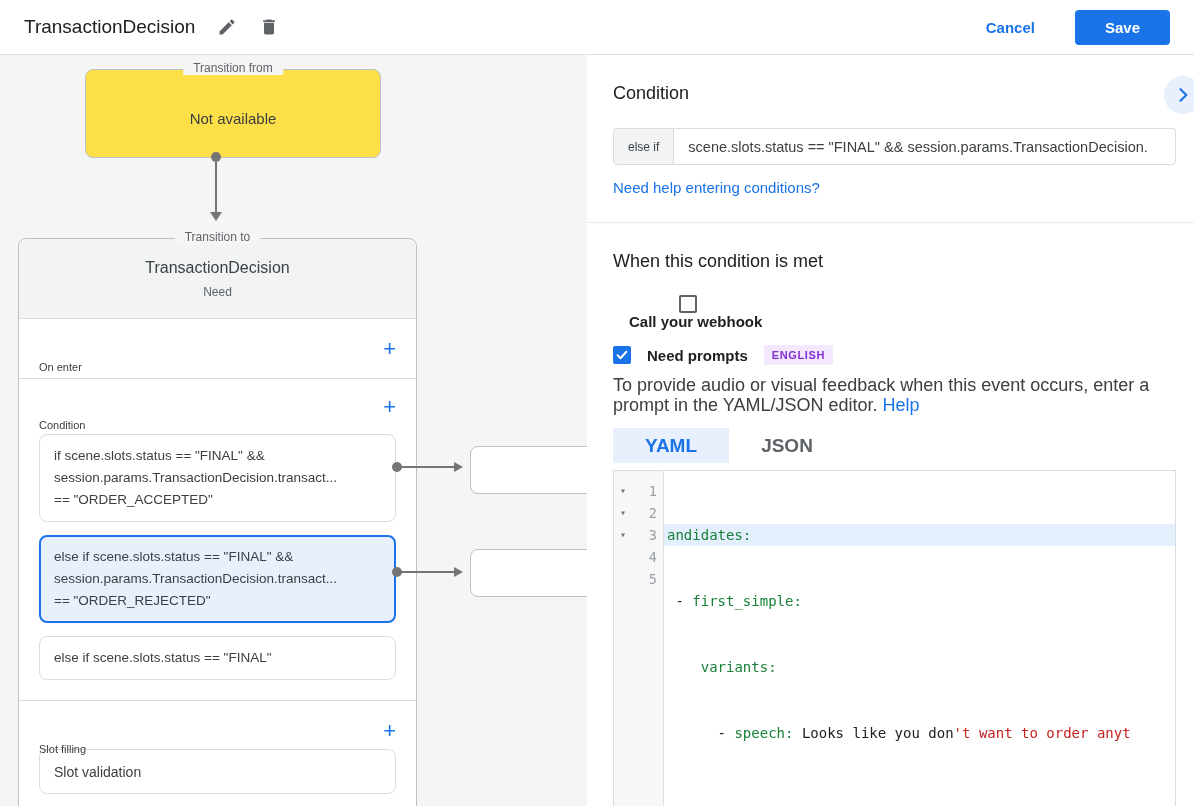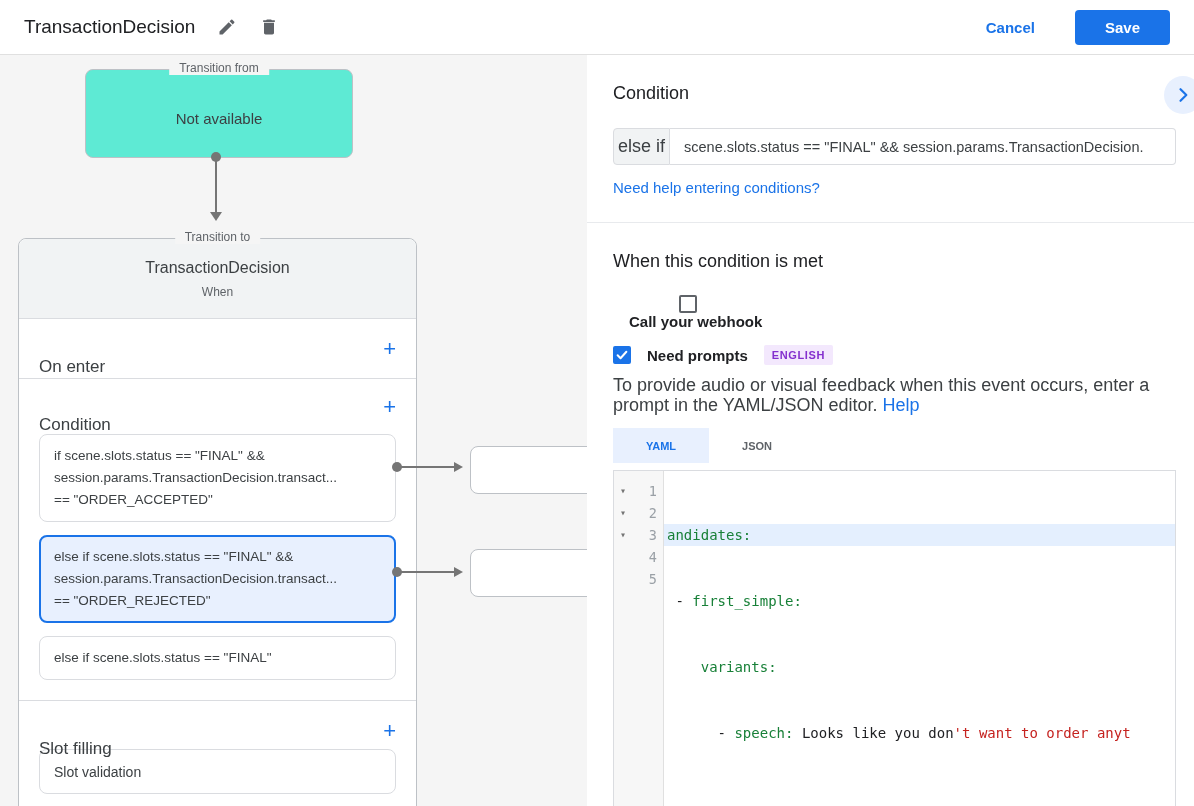"Transition from" .tf-box { background: #5eead4 -> #fde047; width: 268px -> 296px }
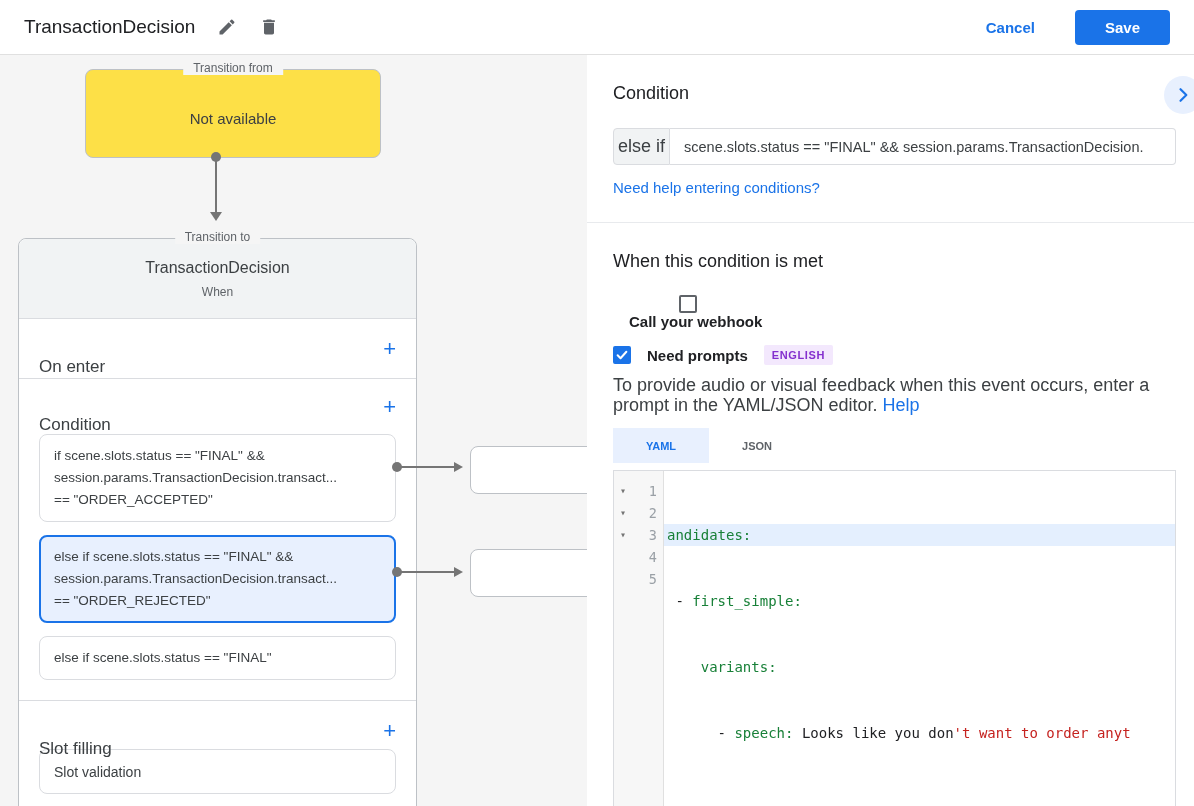"else if" .cond-prefix { font-size: 18px -> 12px; padding: 0 4px -> 0 14px }
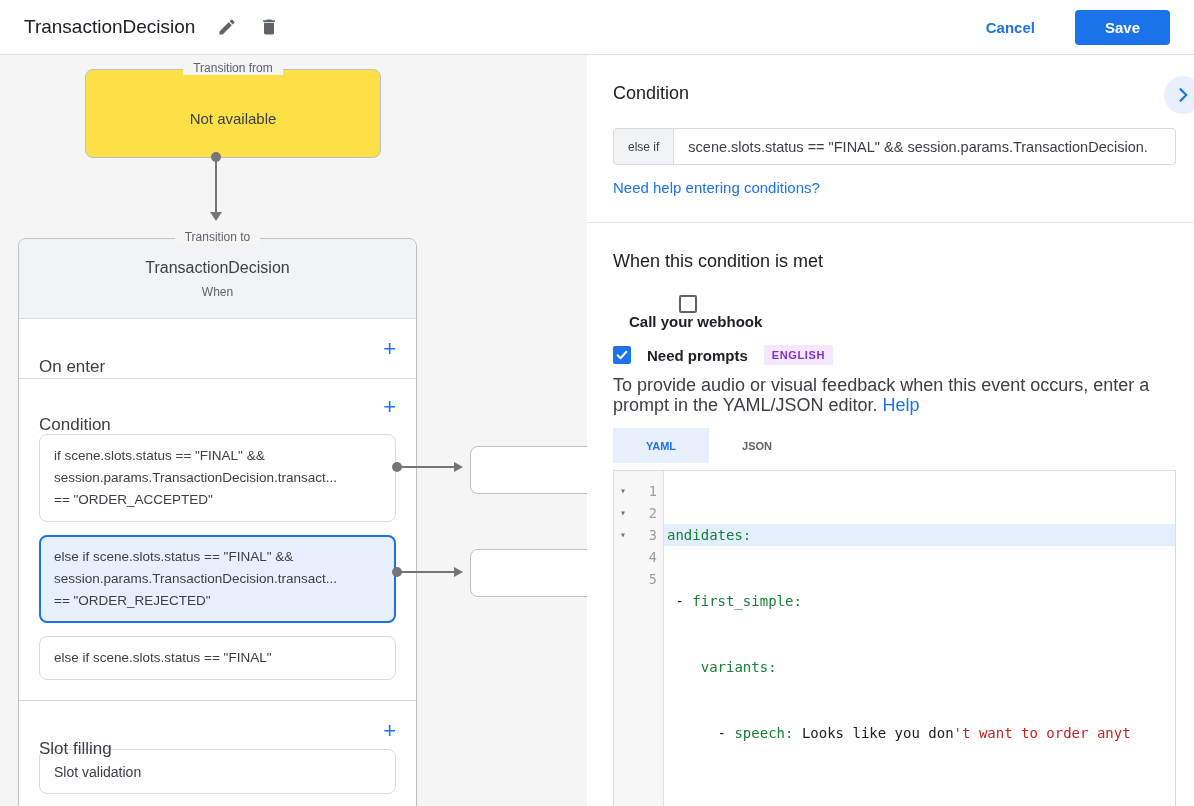"When" div.scene-subtitle { text: When -> Need }
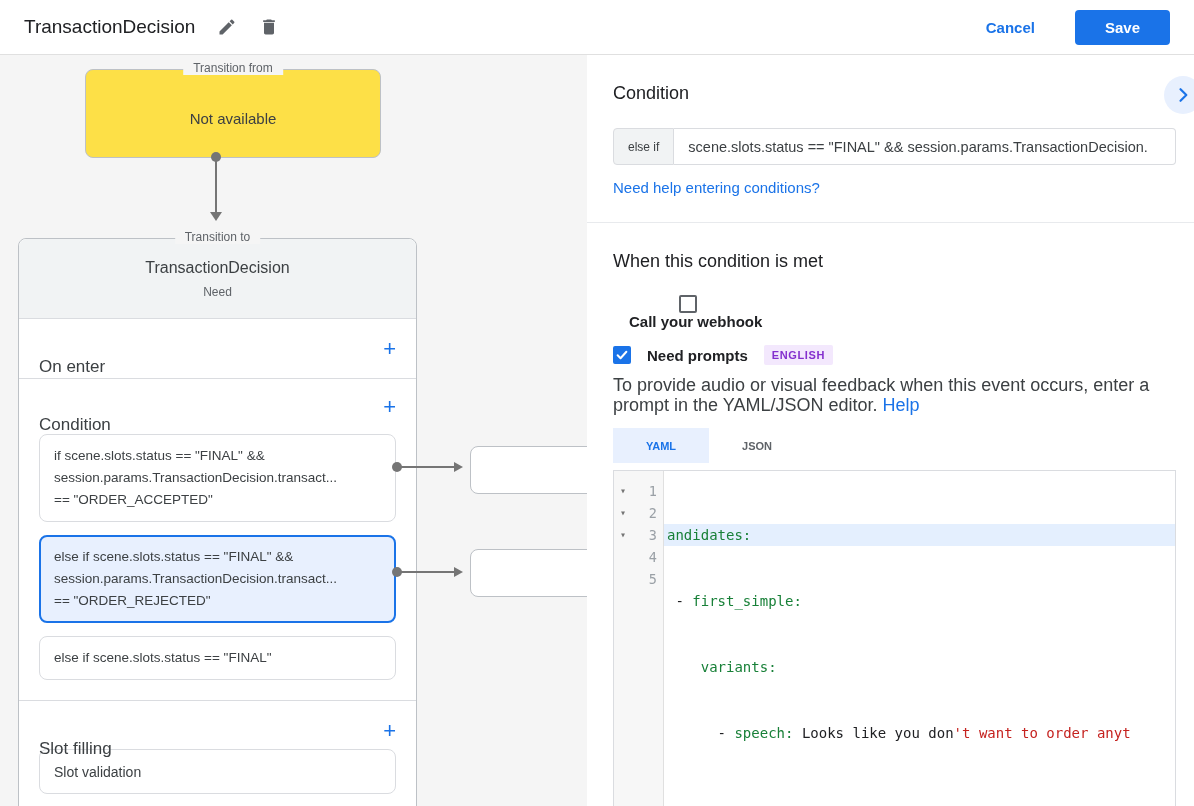"On enter" .row-label { font-size: 17px -> 11px }
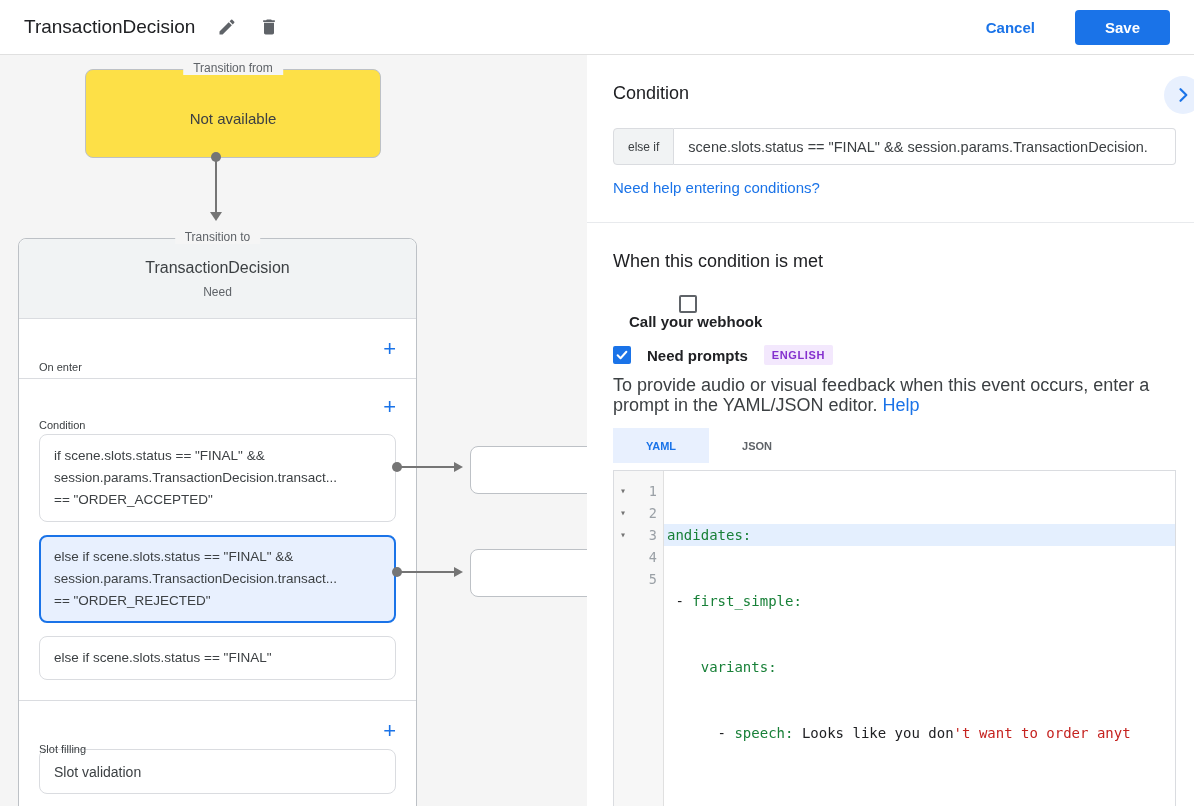"YAML" .tab { font-size: 11px -> 19px; width: 96px -> 116px }
